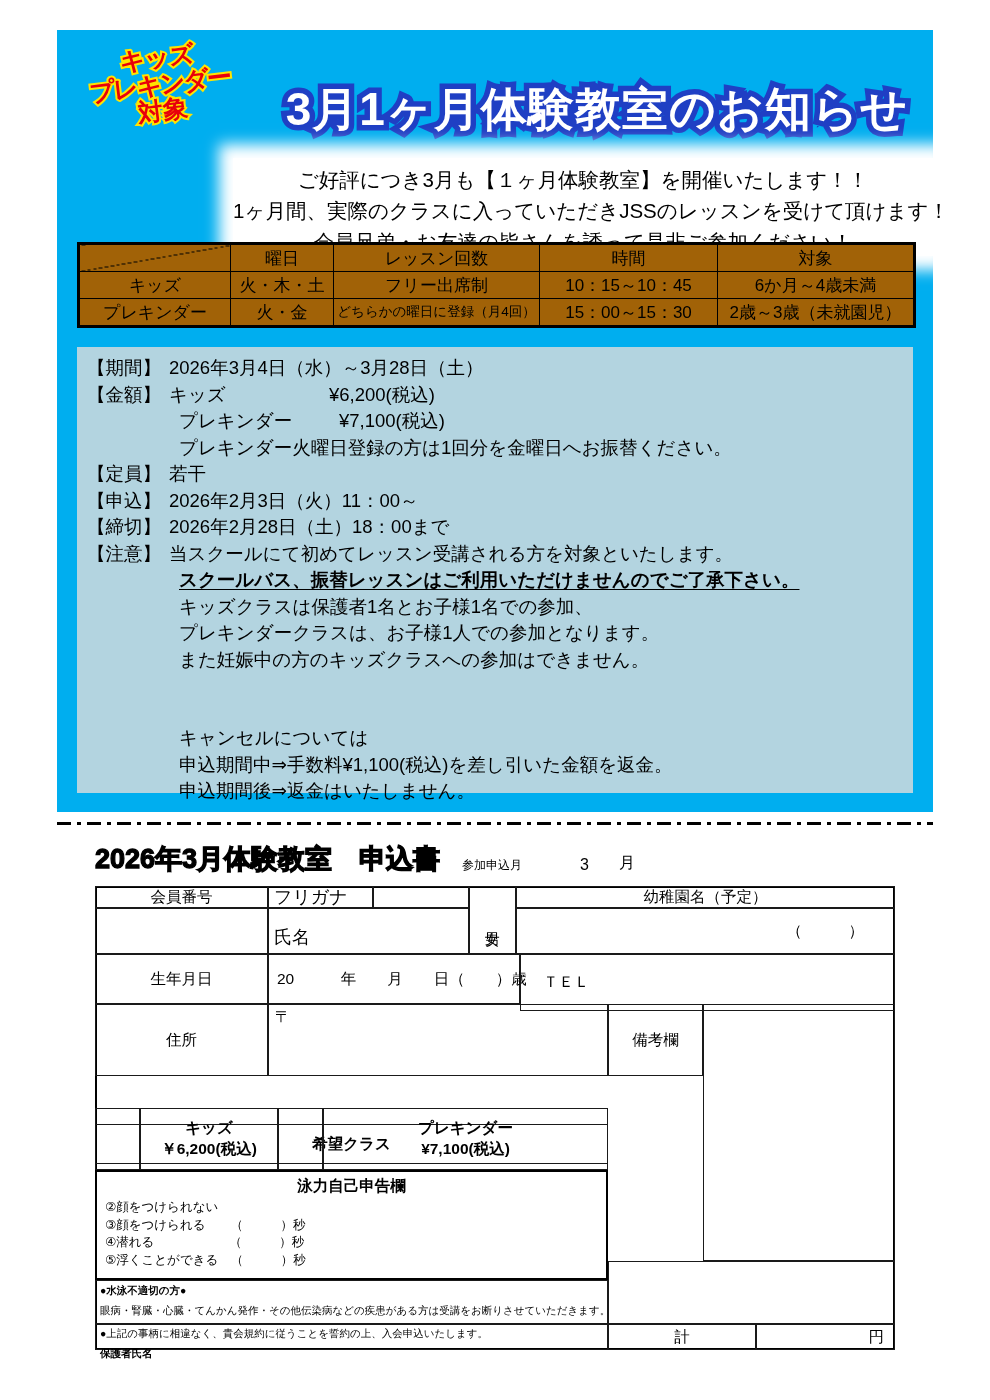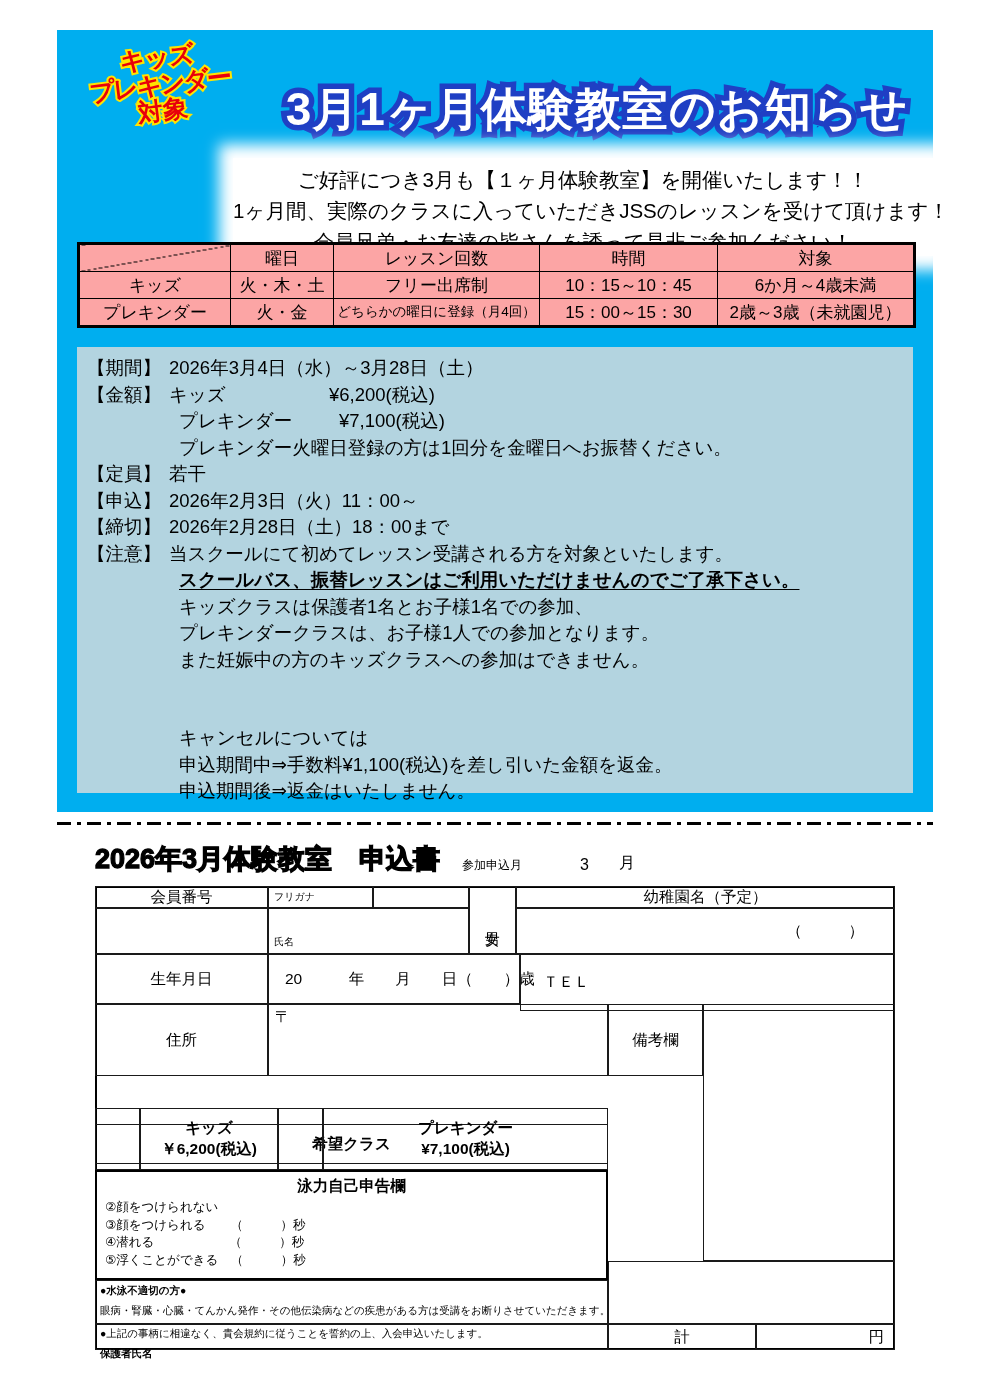"曜日" #sched { background: #fca5a5 -> #a16207 }
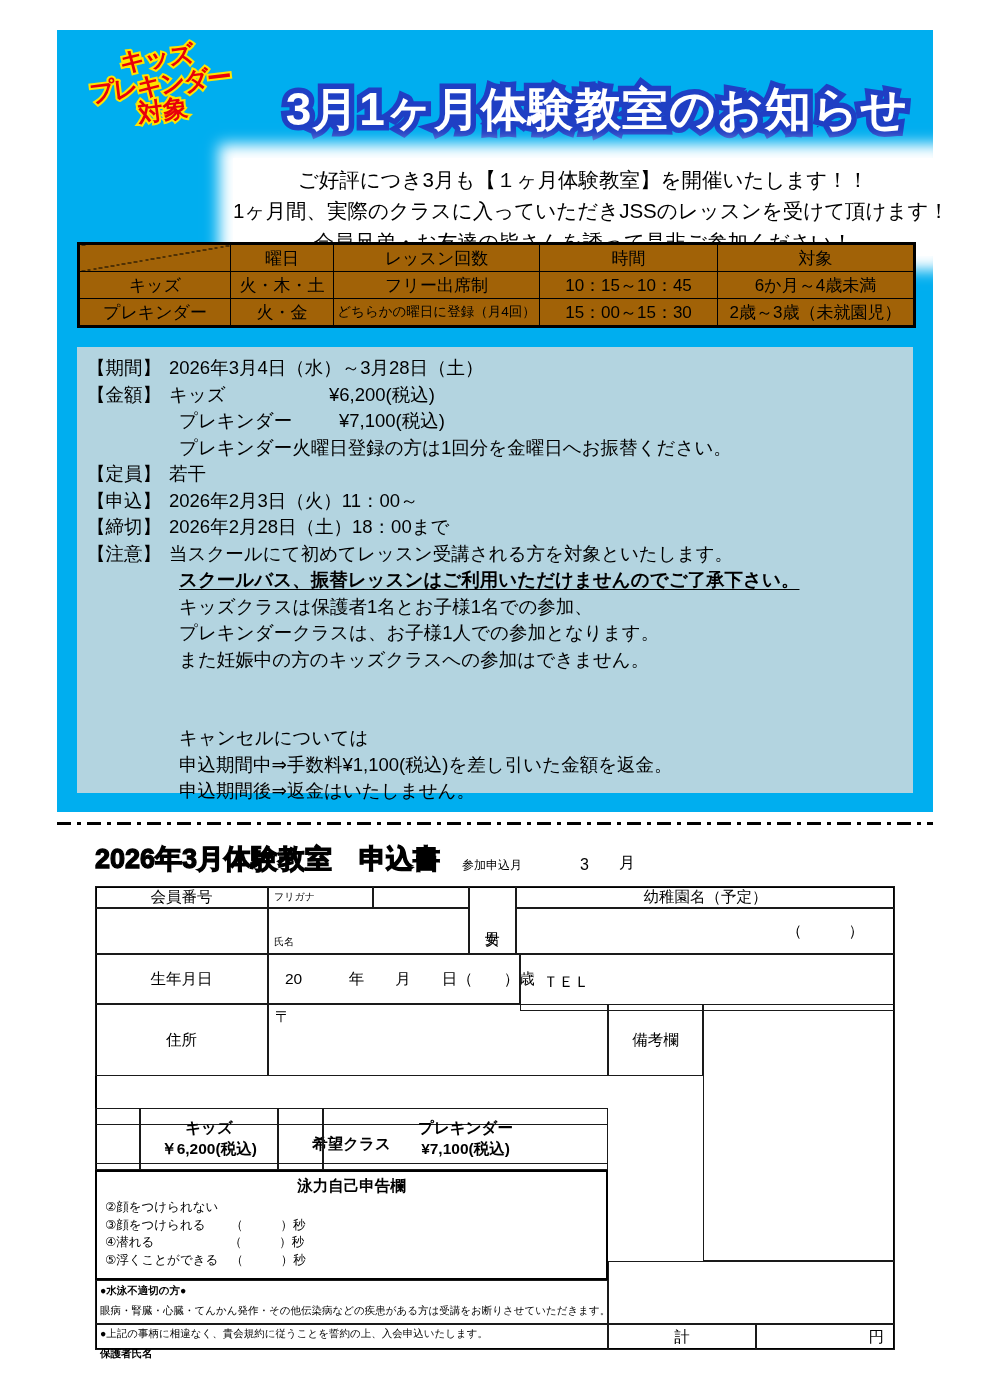"フリガナ" .labsm { font-size: 10px -> 18px }
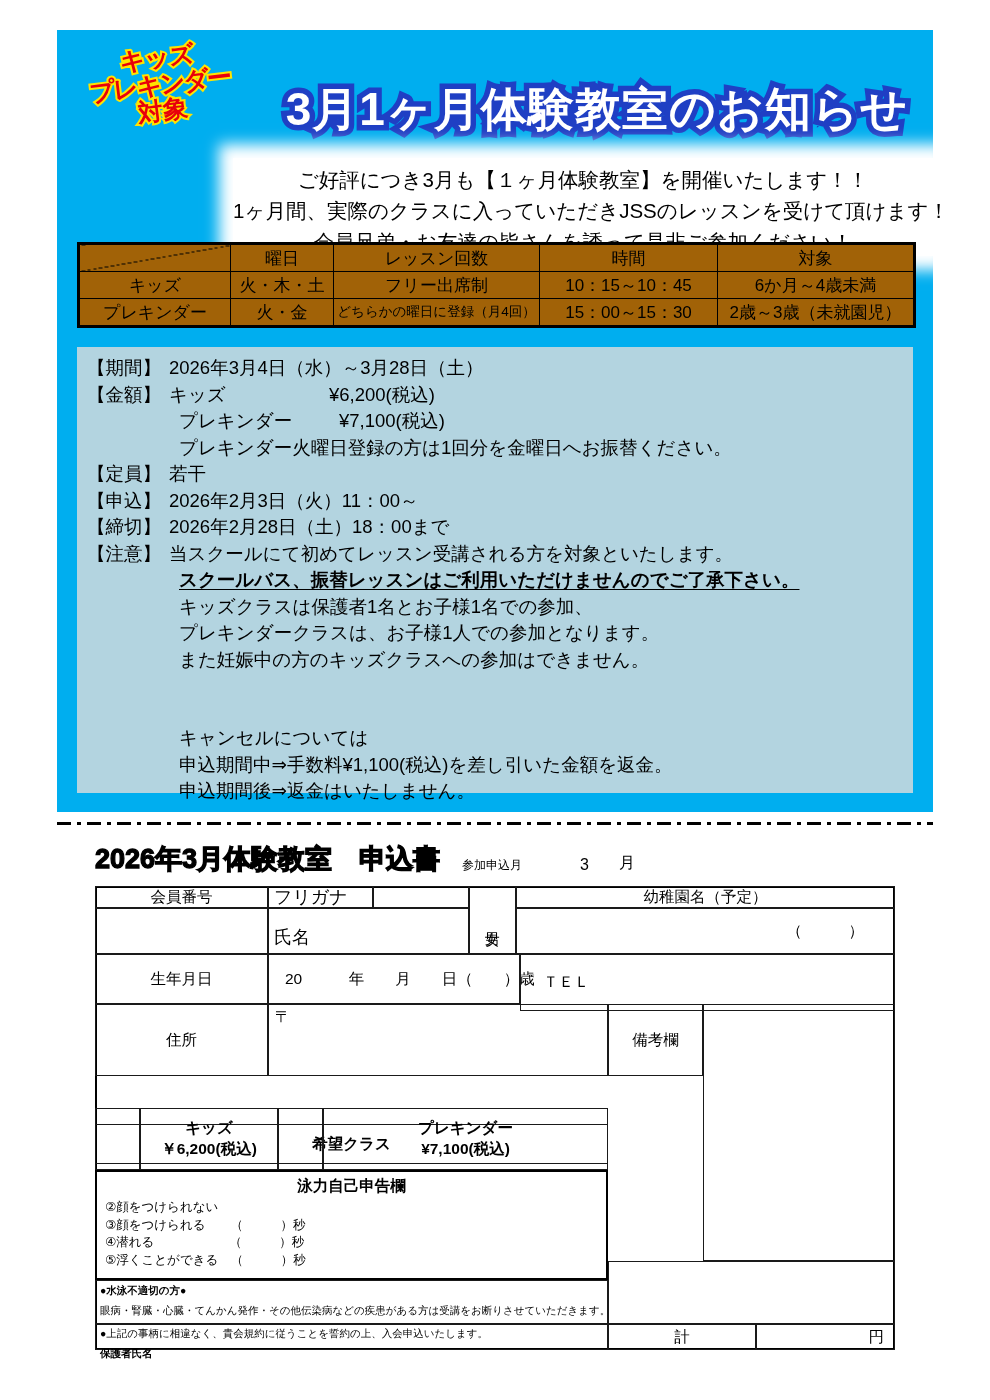"20 年 月 日（ ）歳" div.bx { padding-left: 16px -> 8px }
